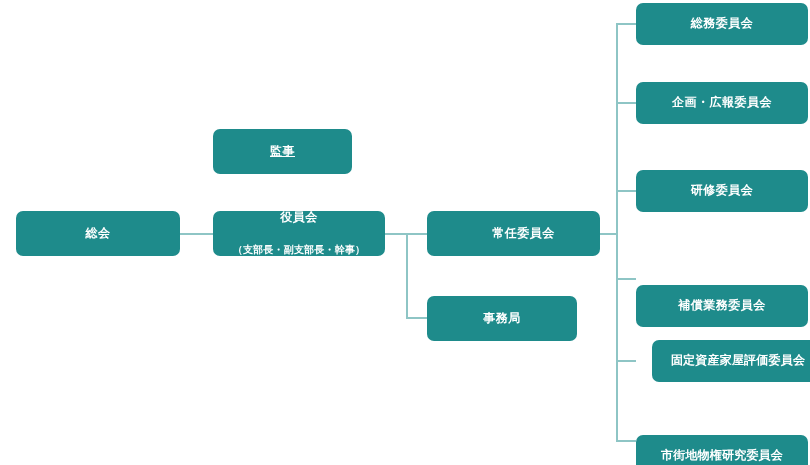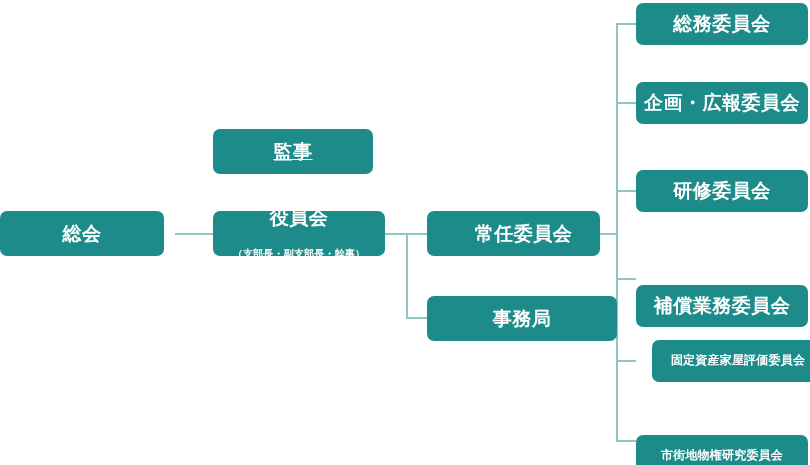"総務委員会" .node .title { font-size: 19px -> 12px }
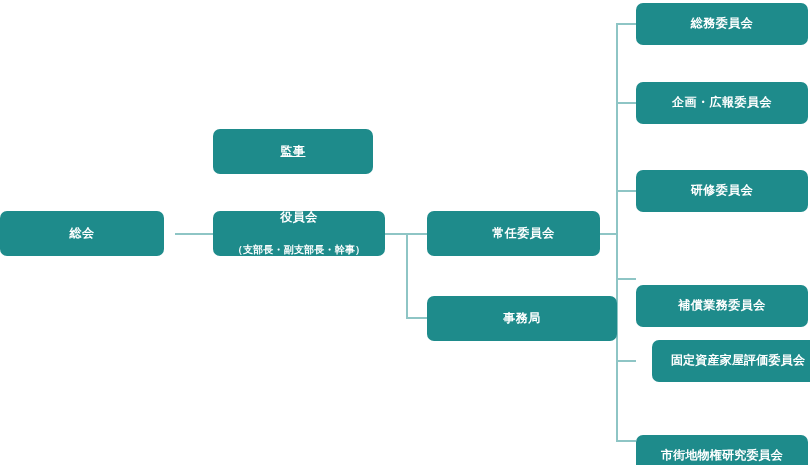"監事" div.node { width: 160px -> 139px }
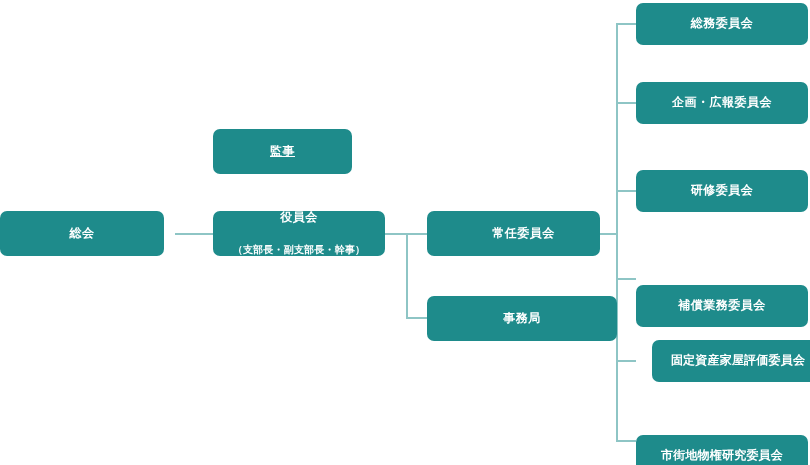"総会" div.node { left: 0px -> 16px }
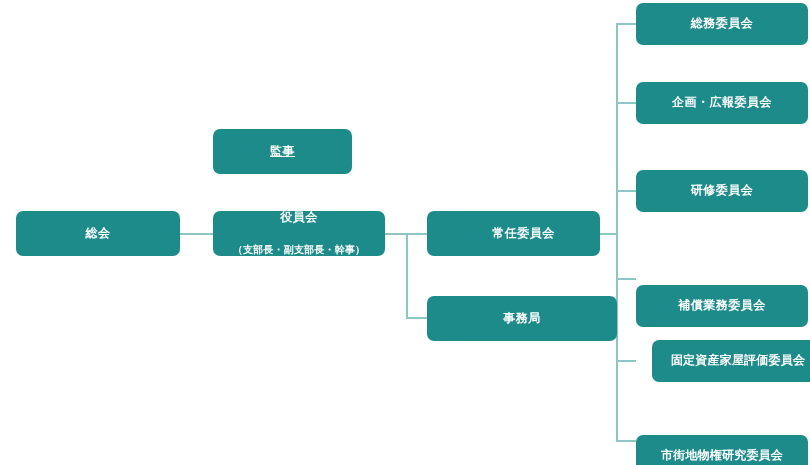"事務局" div.node { width: 190px -> 150px }
